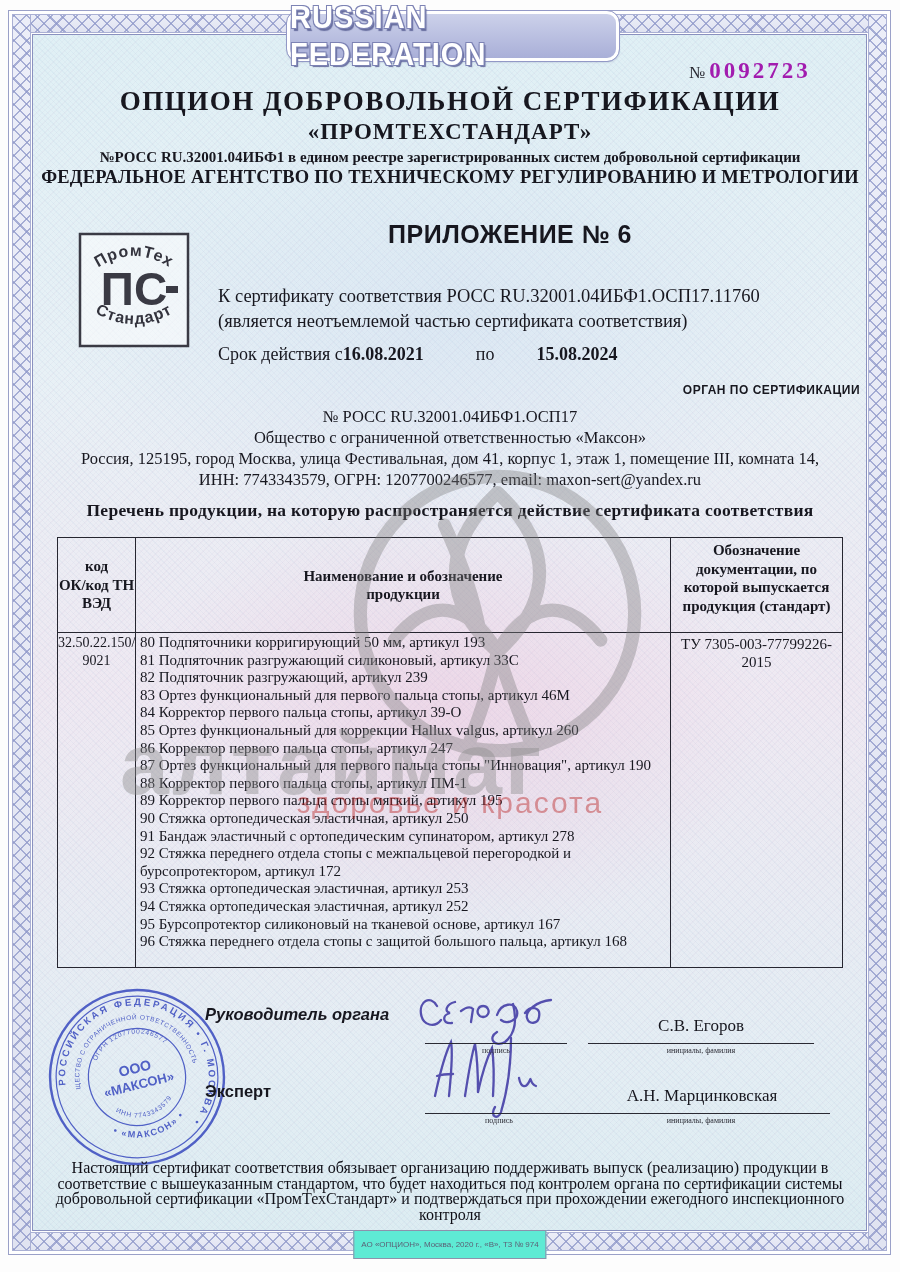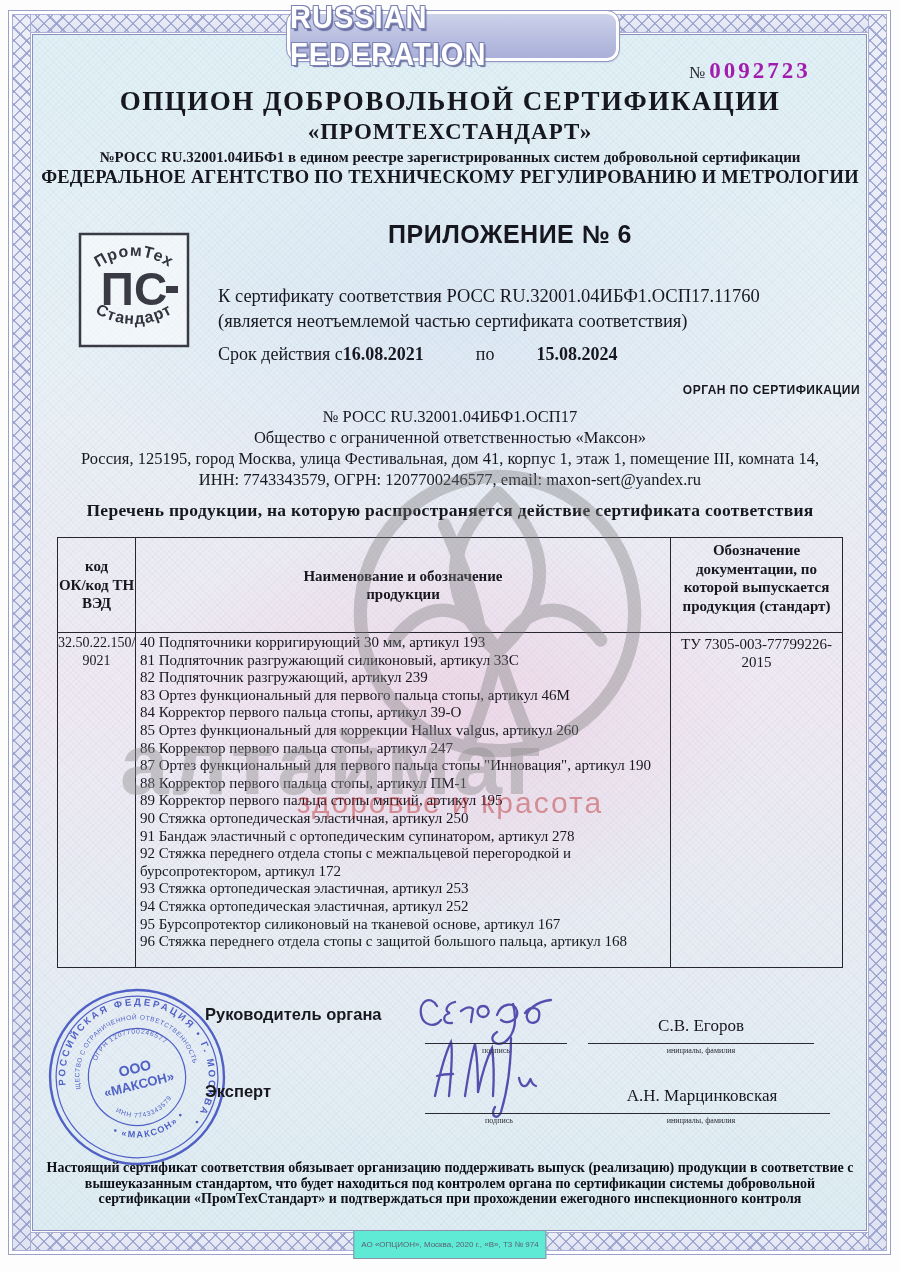"40 Подпяточники корригирующий 30 мм," div.prod-line { text: 40 Подпяточники корригирующий 30 -> 80 Подпяточники корригирующий 50 }
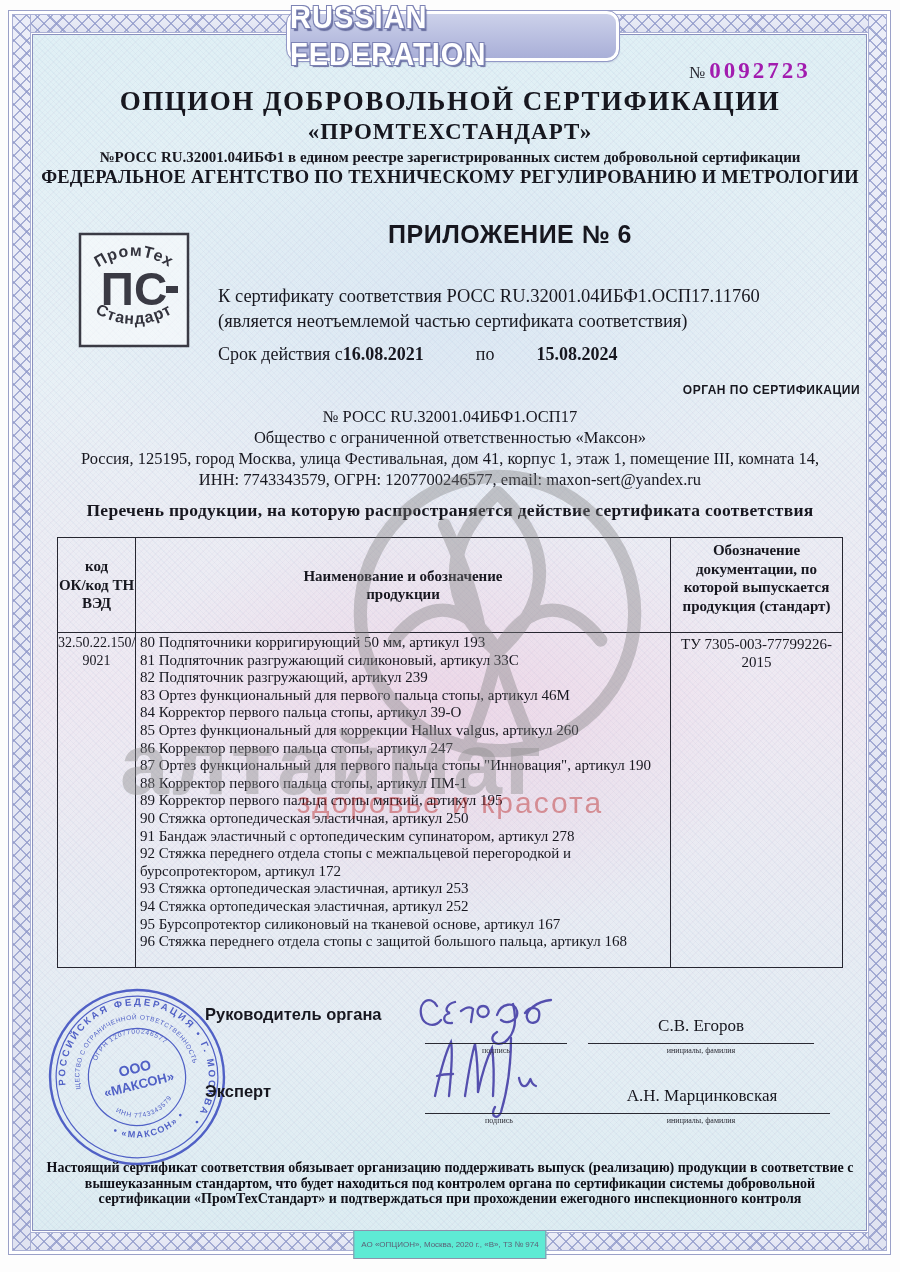"Руководитель органа" div.role { font-style: none -> italic }
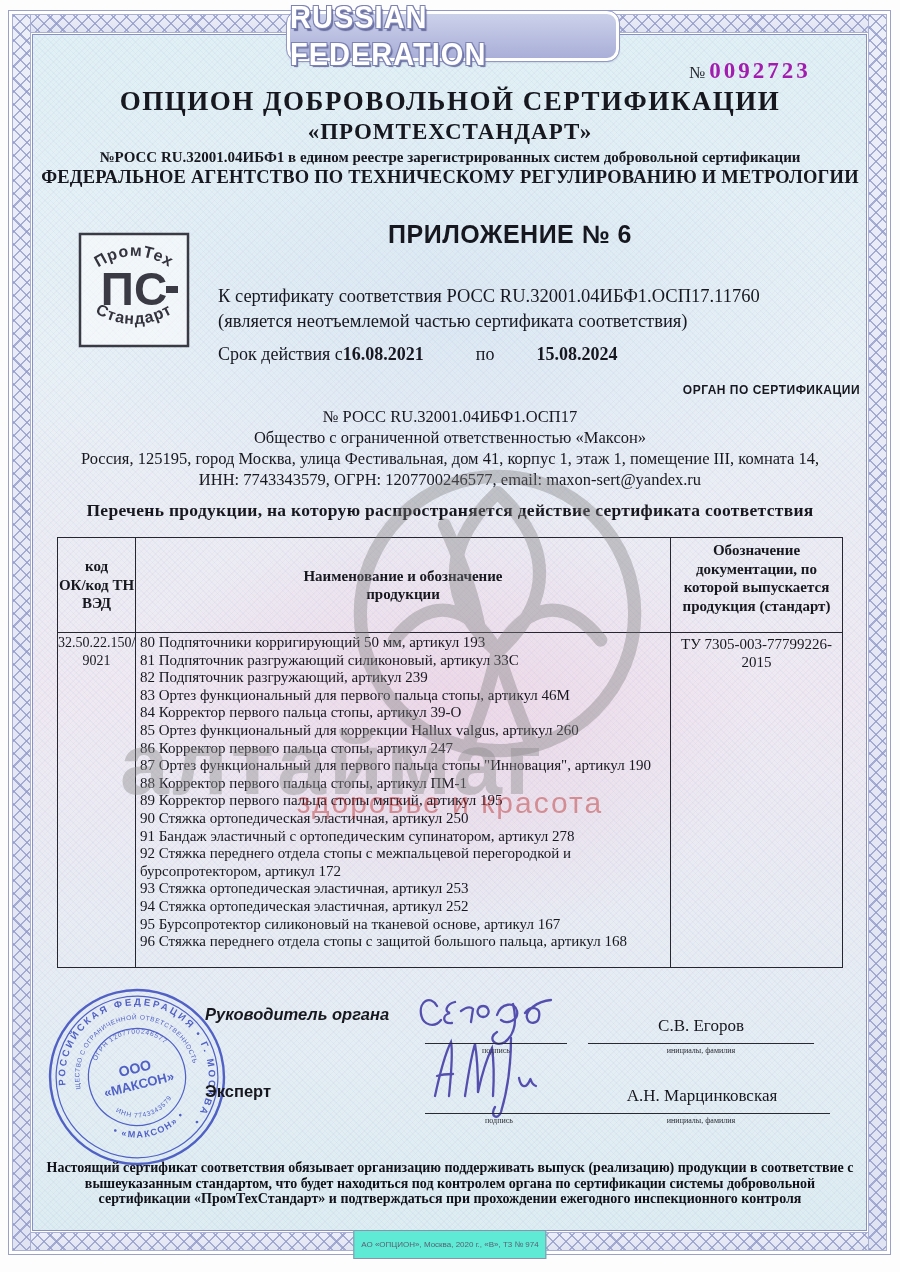"Настоящий сертификат соответствия" .footer-par { font-size: 14px -> 16px; font-weight: bold -> normal }
